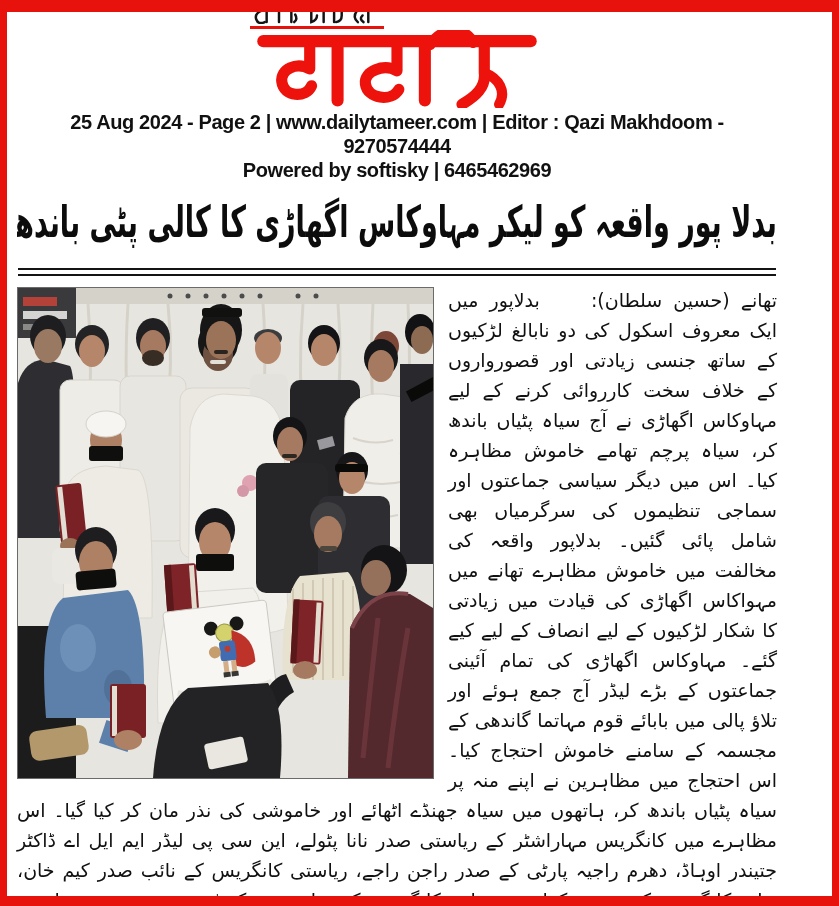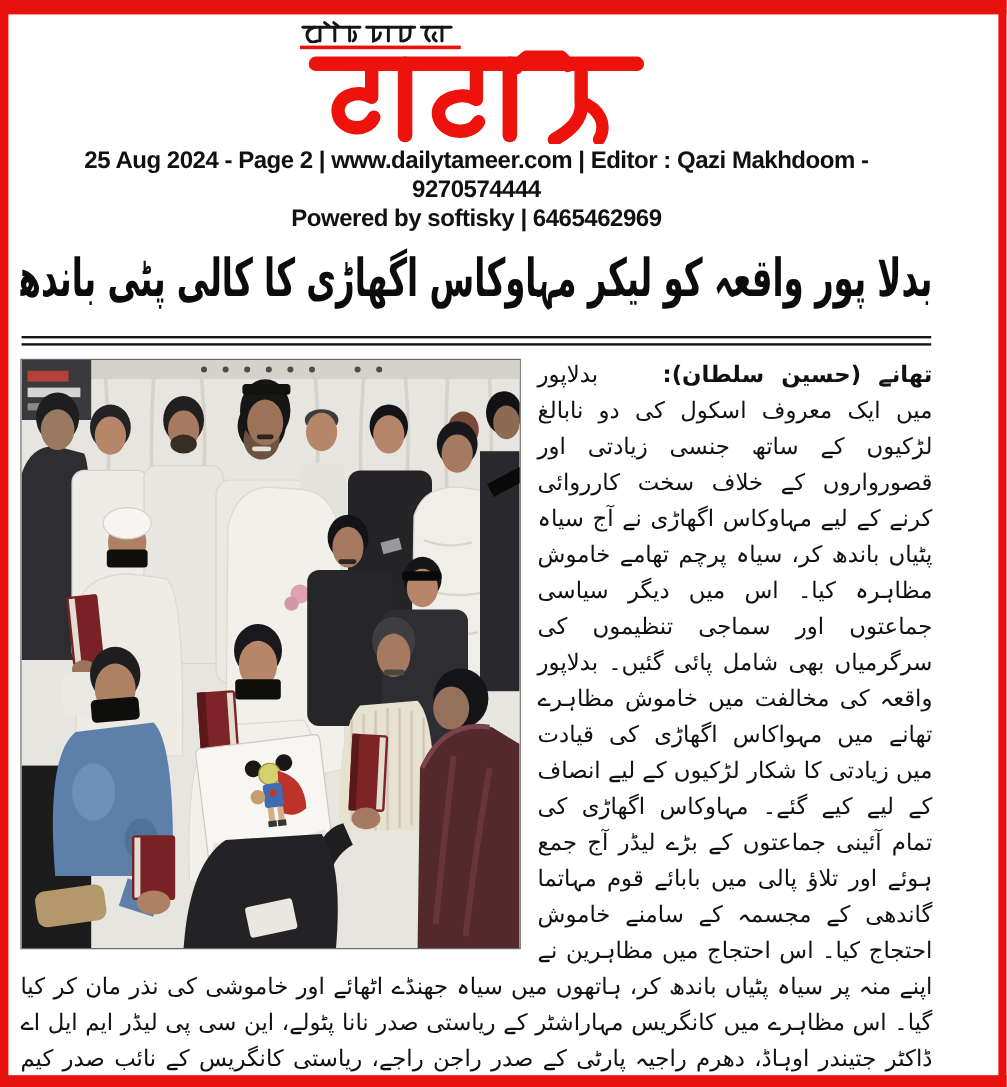"25 Aug 2024 - Page" .content { top: 12px -> 0 }
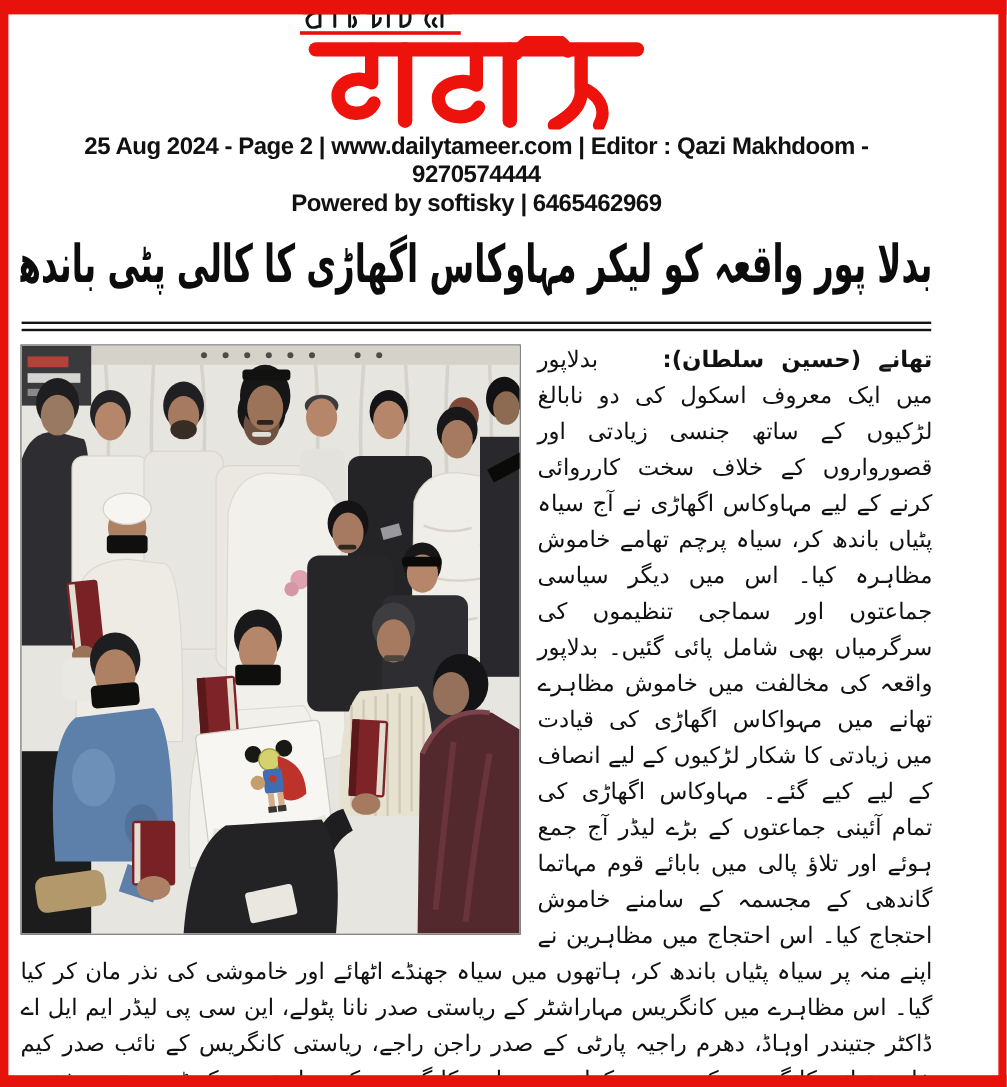"تھانے (حسین سلطان):" .byline { font-weight: bold -> normal }
